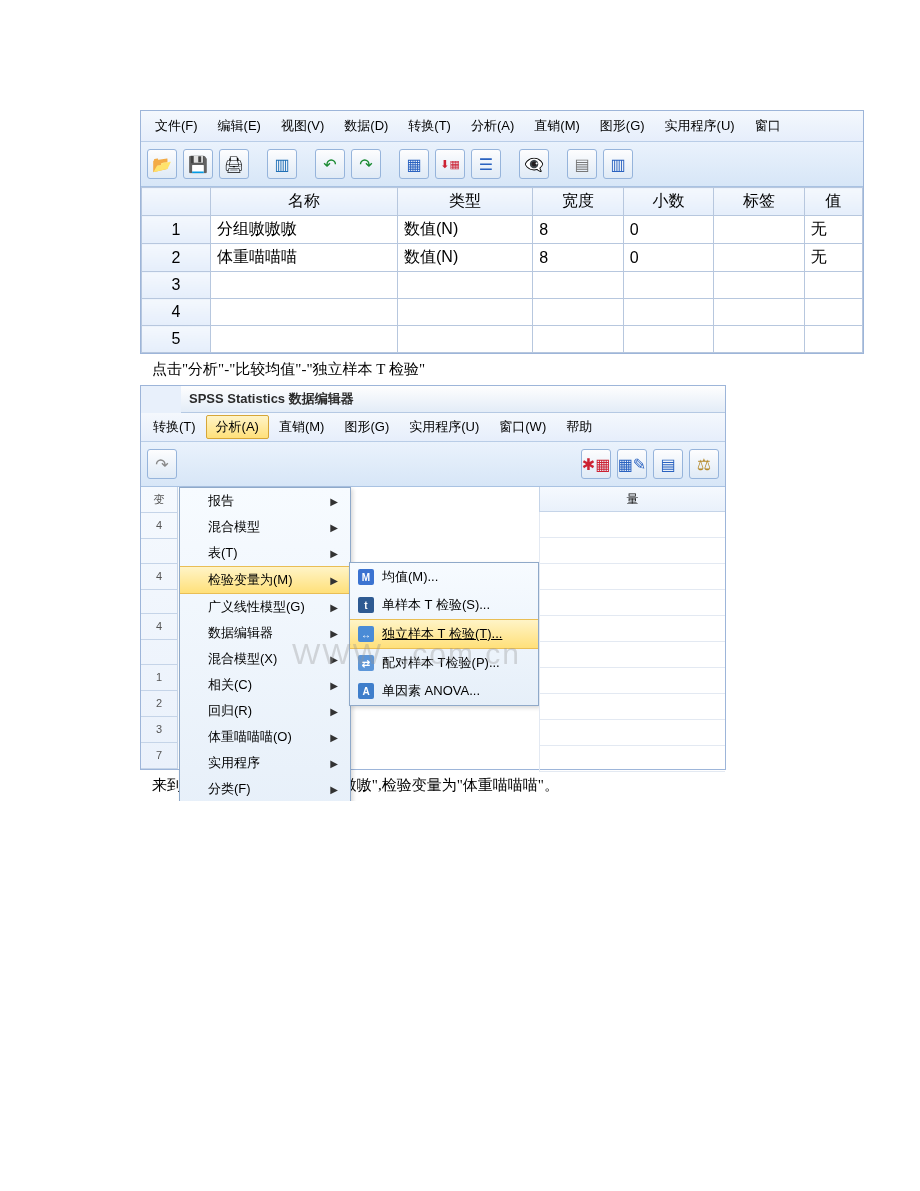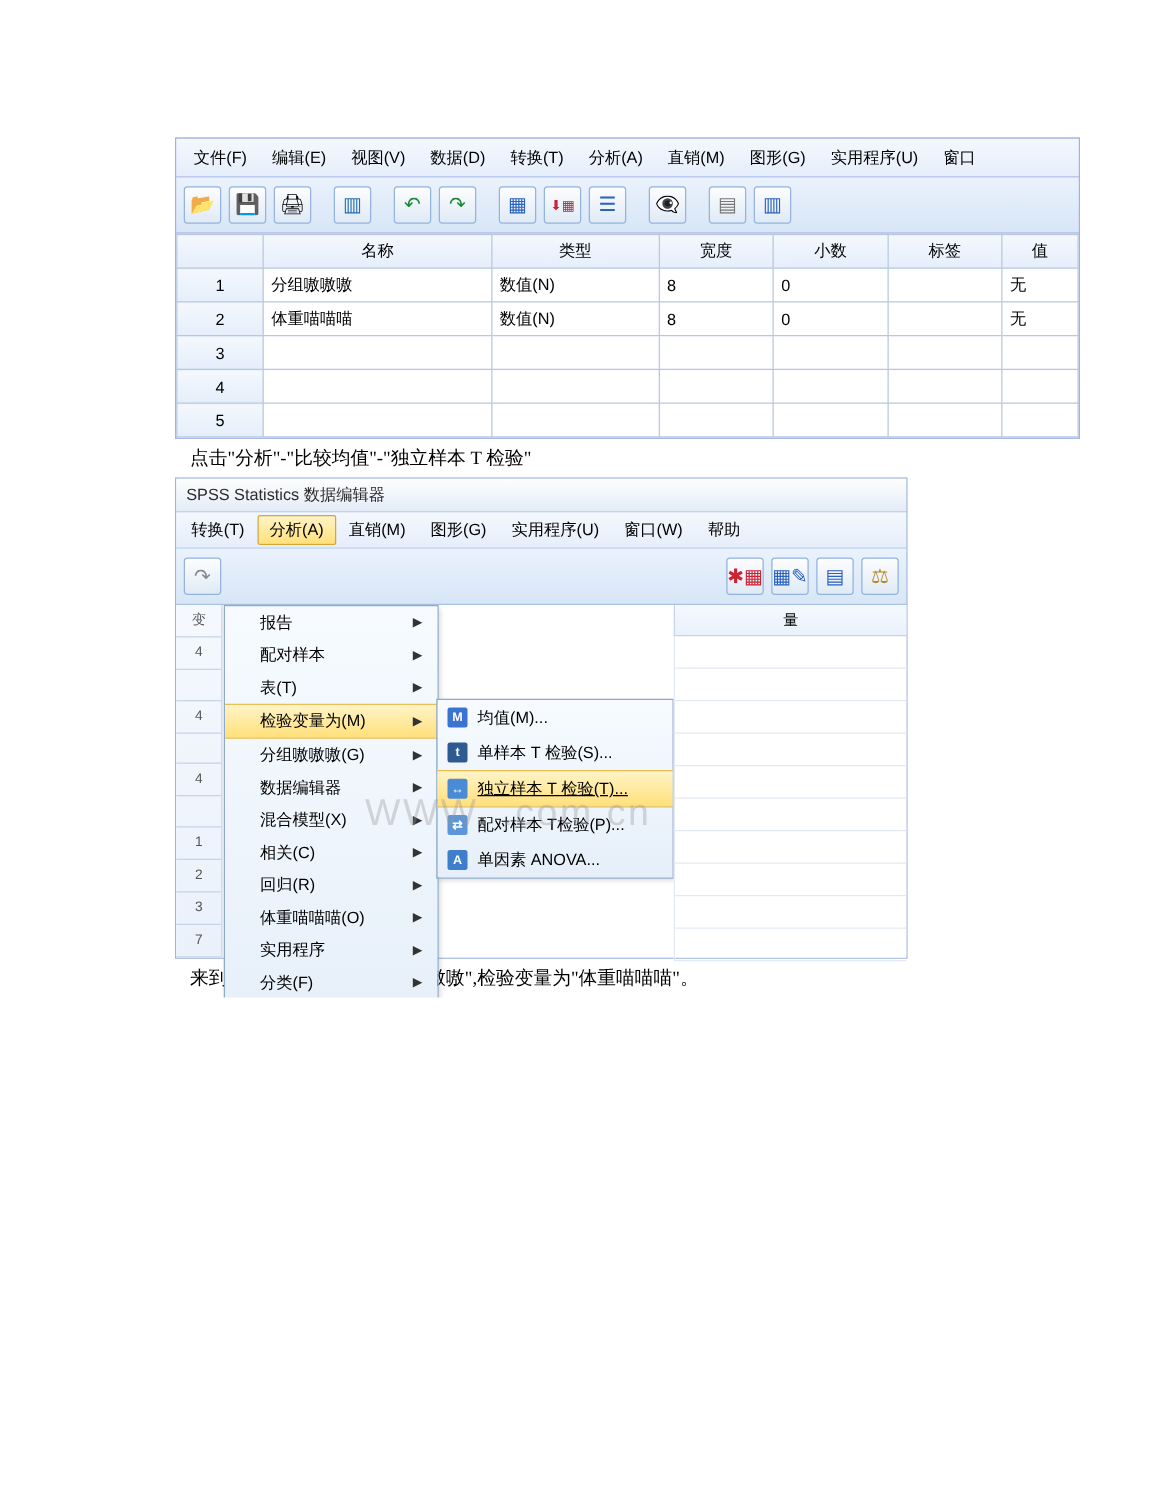"名称" .var-table th, .var-table td { font-size: 13px -> 16px }
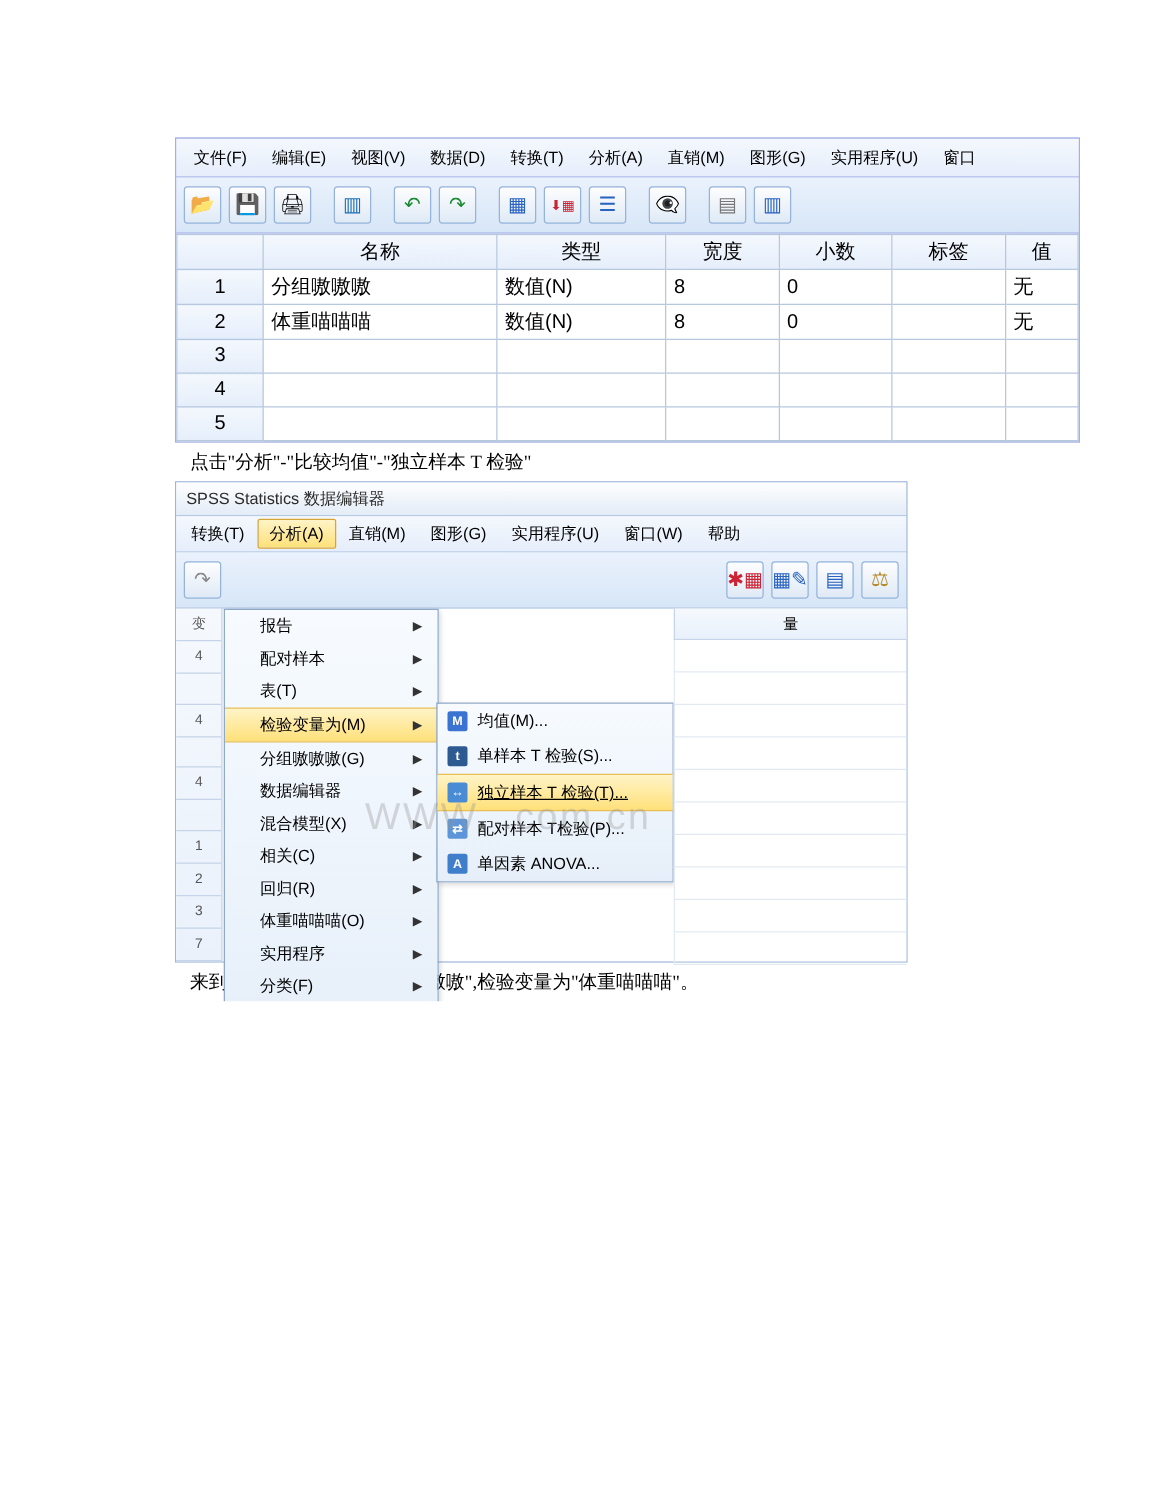"SPSS Statistics 数据编辑器" .titlebar2 { font-weight: normal -> bold; margin-left: none -> 40px }
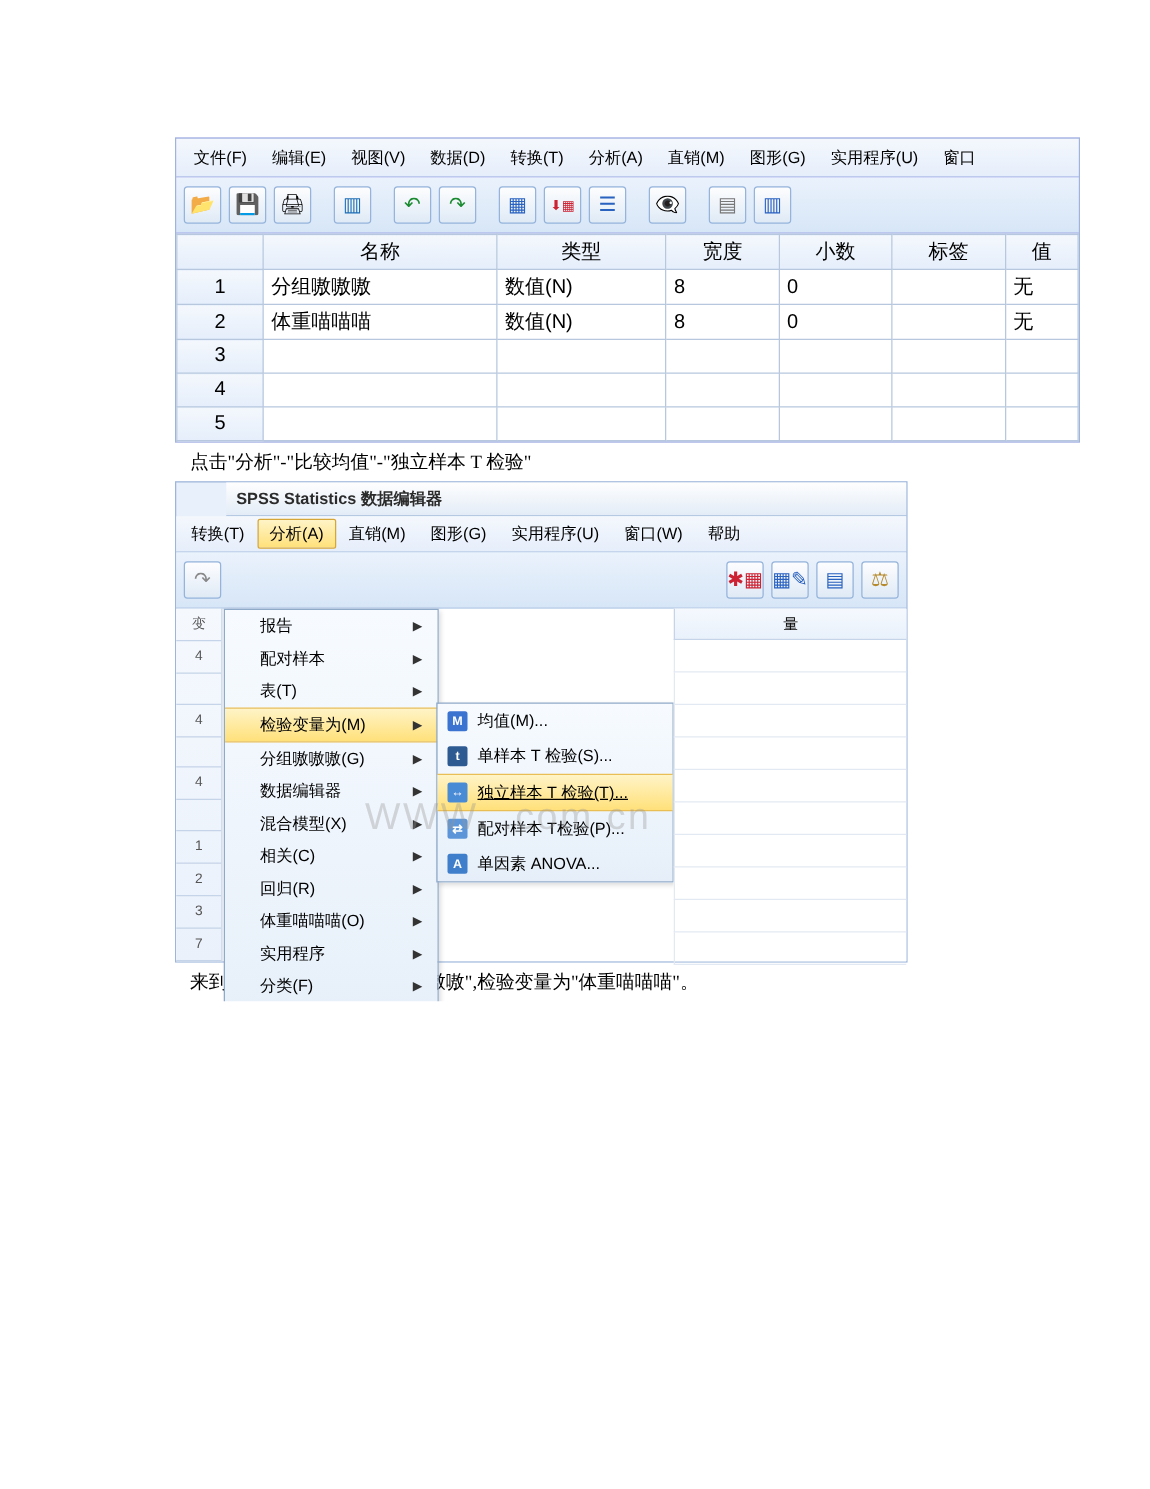"配对样本" span { text: 配对样本 -> 混合模型 }
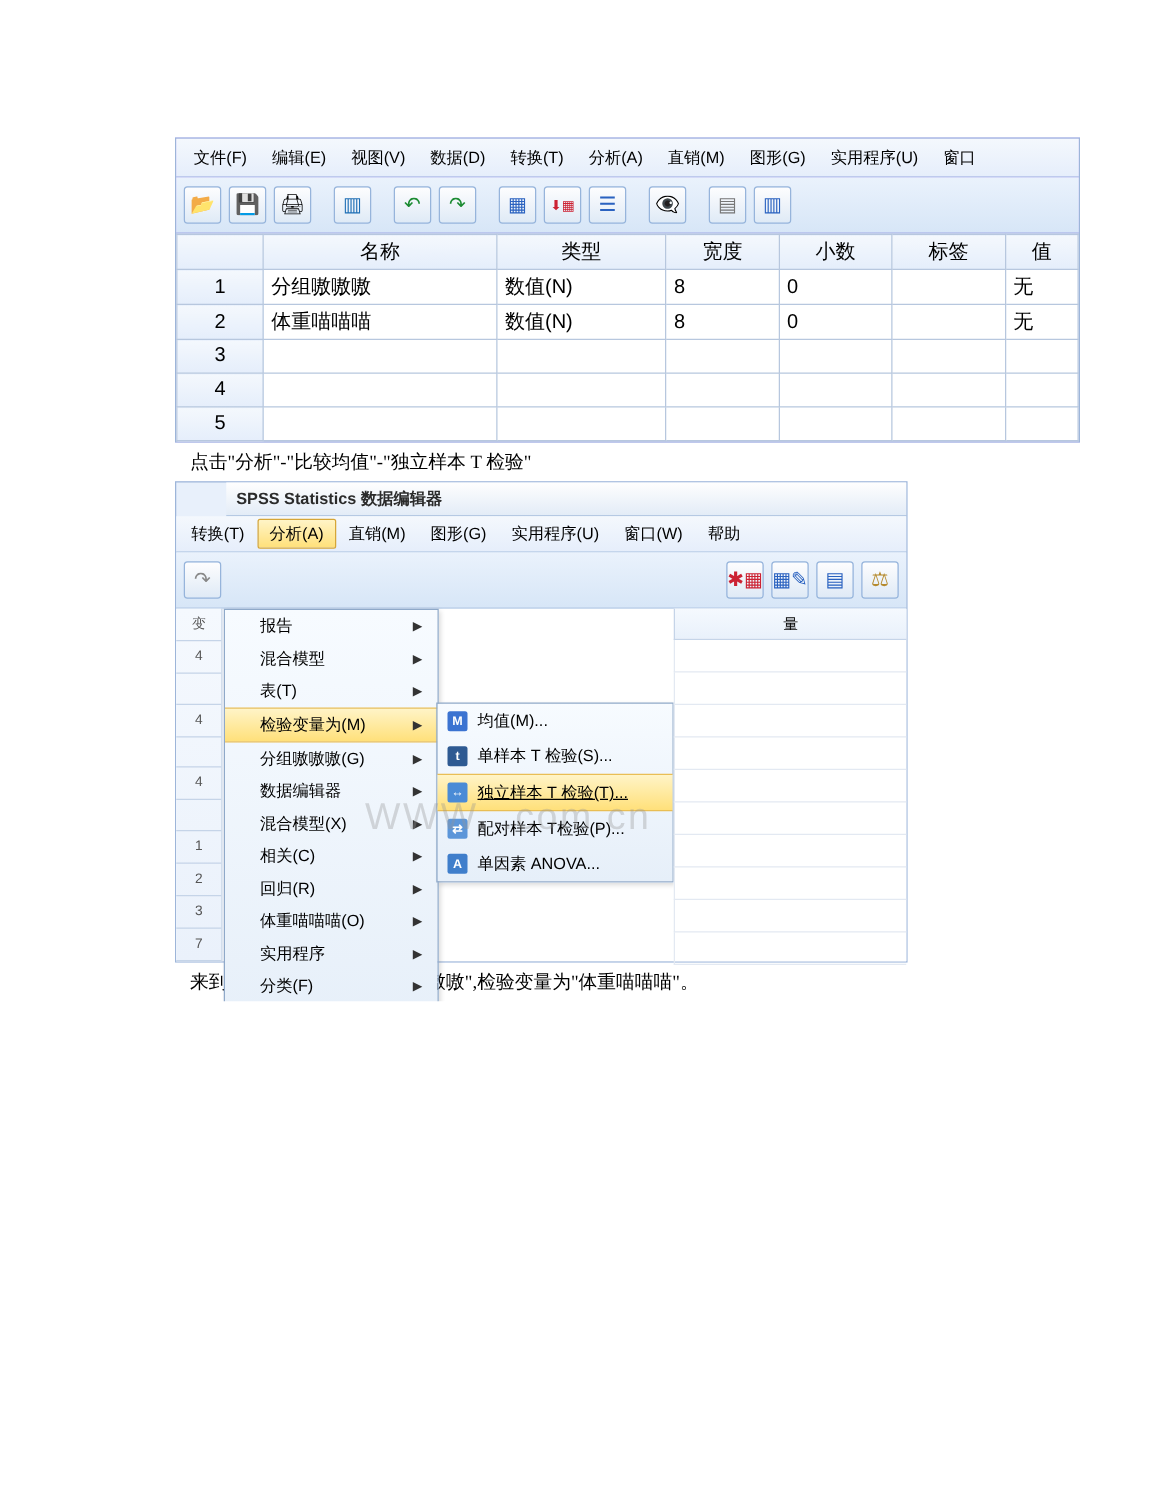"分组嗷嗷嗷(G)" span { text: 分组嗷嗷嗷 -> 广义线性模型 }
